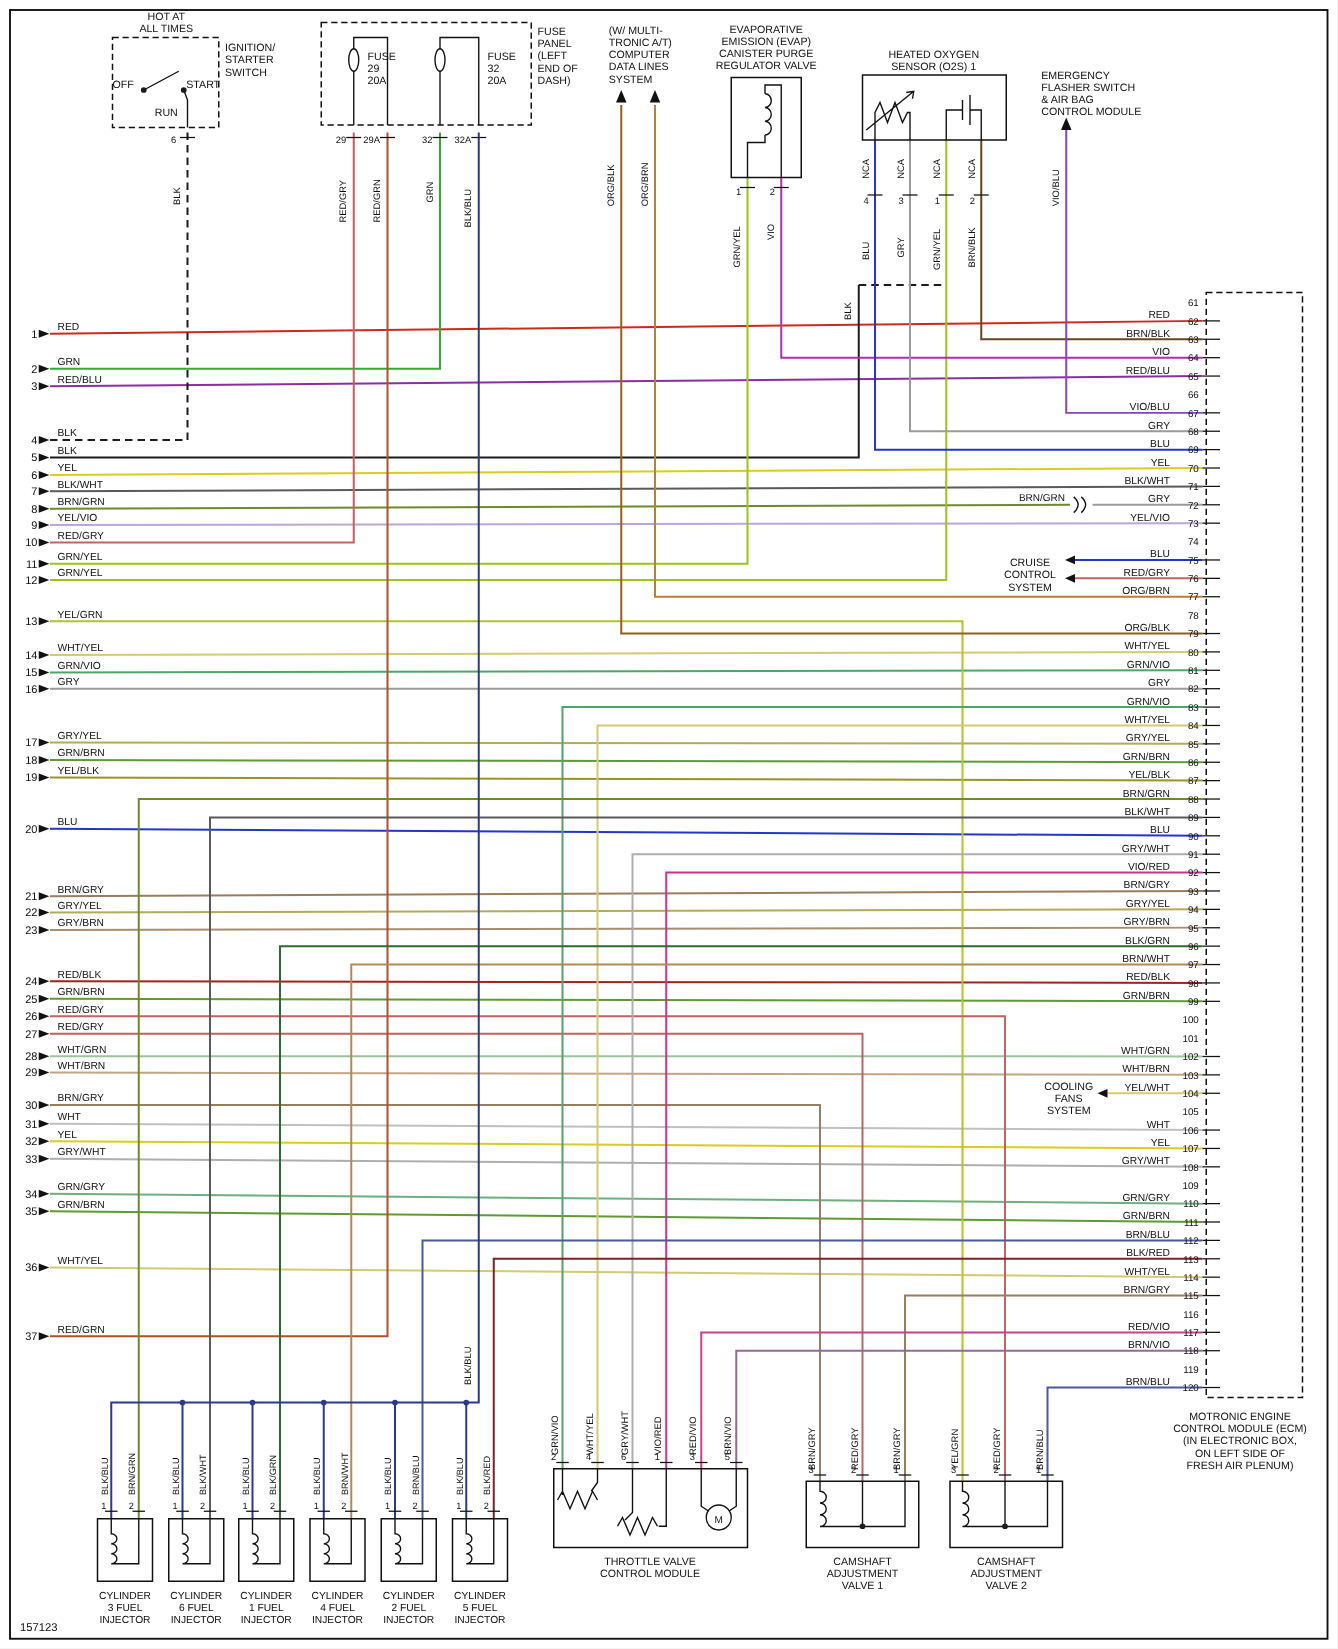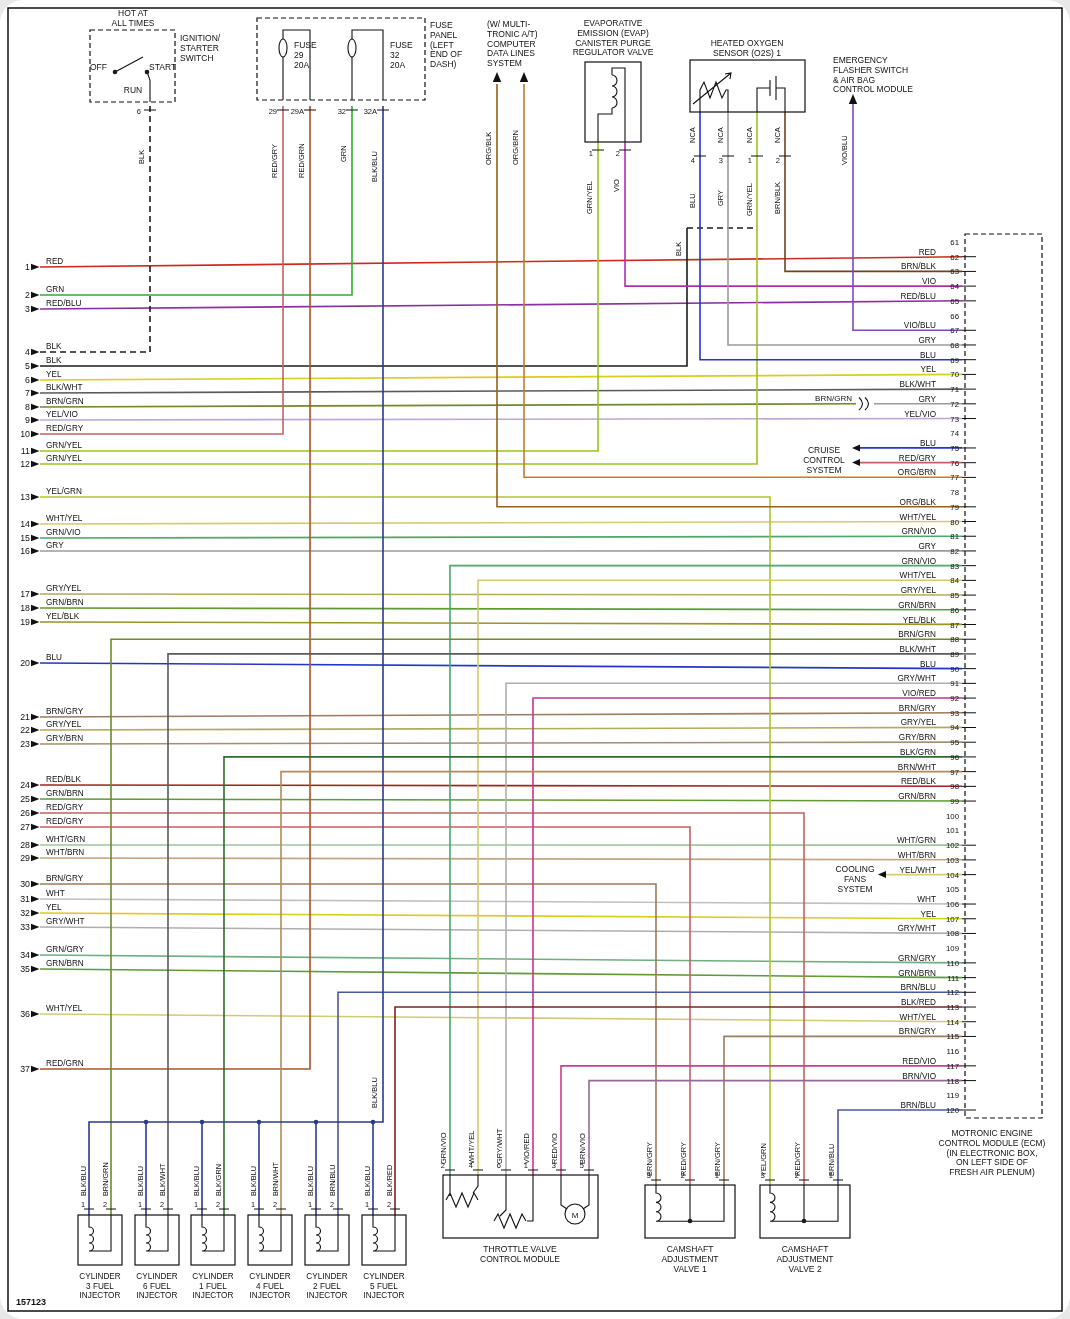"HOT AT" .stage { border-radius: 23px -> none }
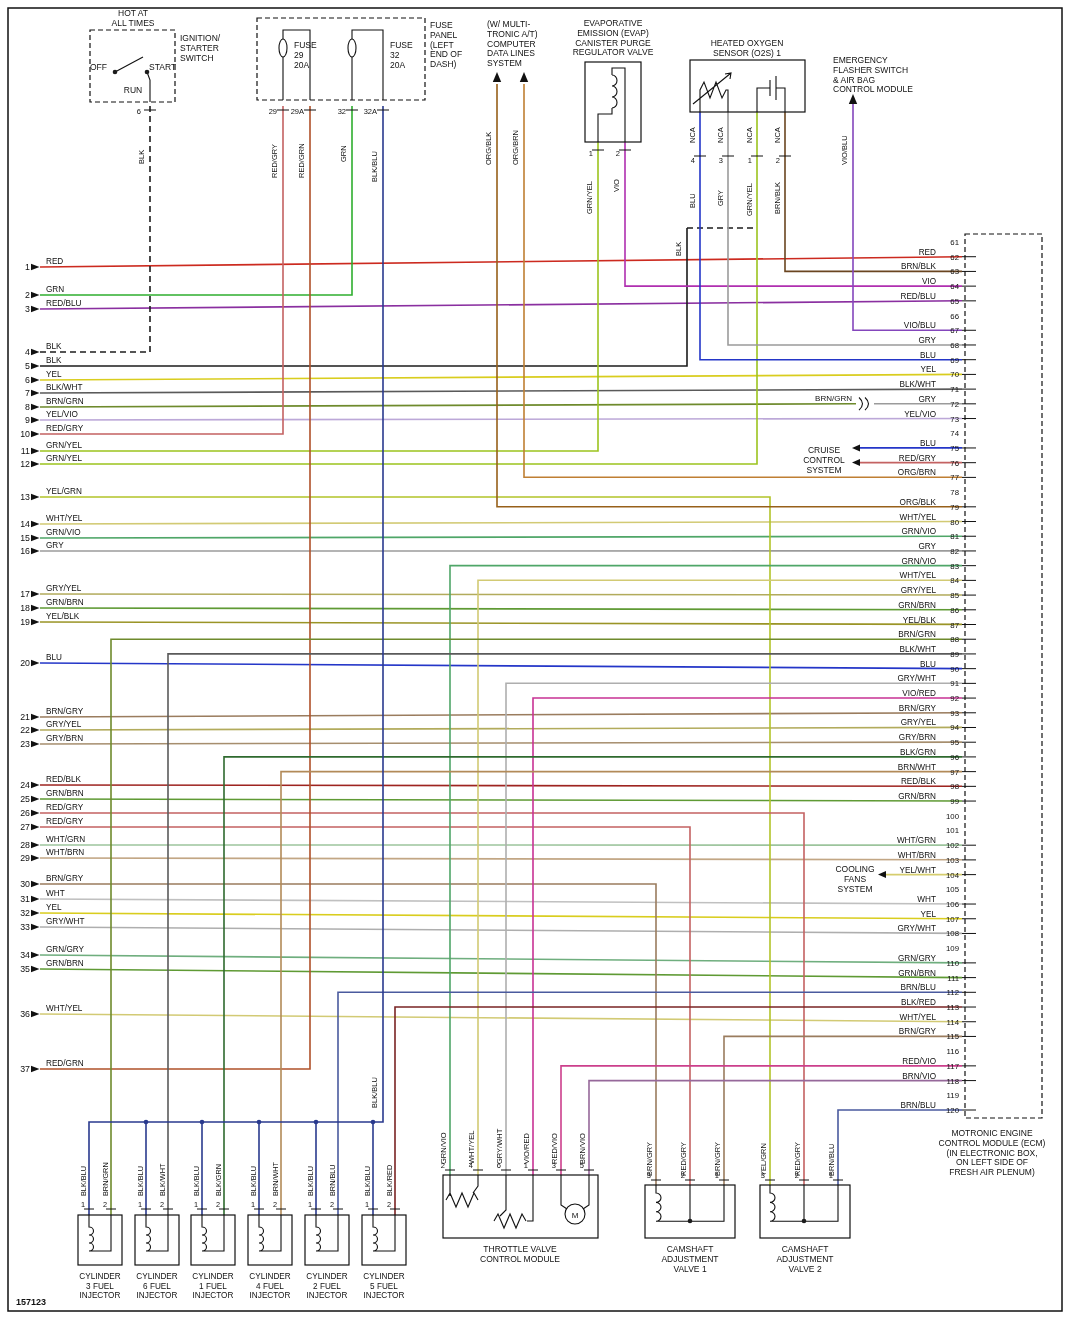"157123" #drawing-number { font-weight: bold -> none }
